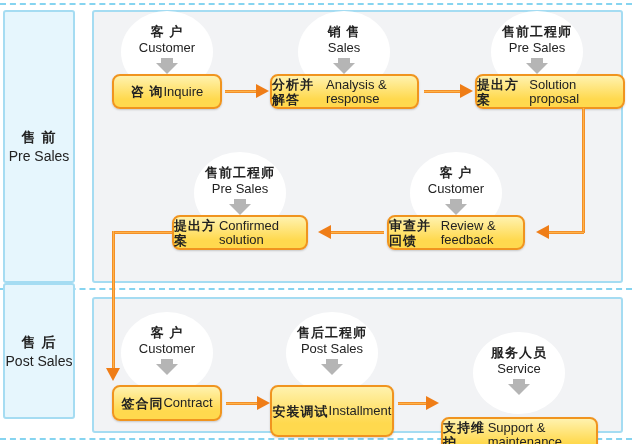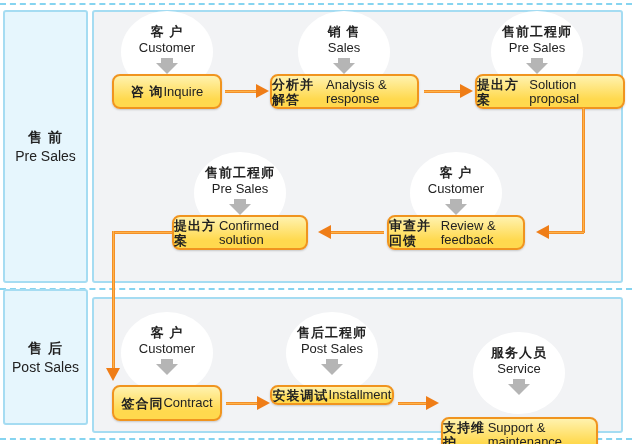"售 前" .lane-sidebar { width: 85px -> 72px }
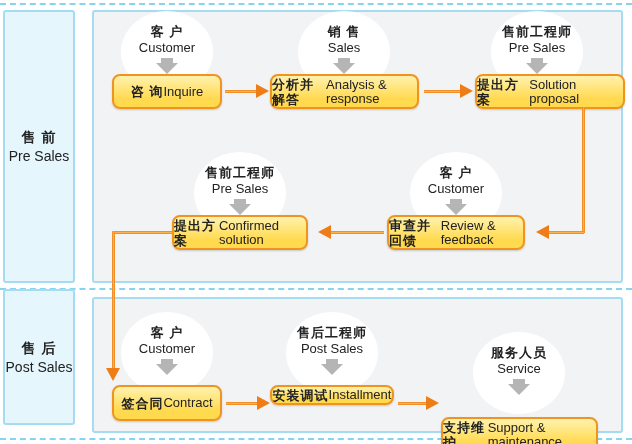"售 后" div.lane-sidebar { top: 289px -> 283px }
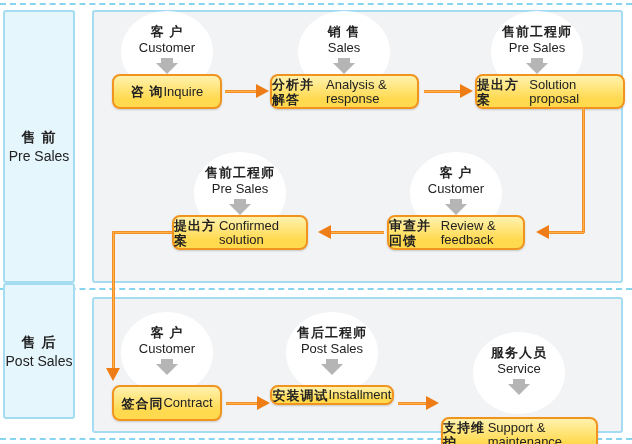"安装调试" div.step { height: 20px -> 52px }
